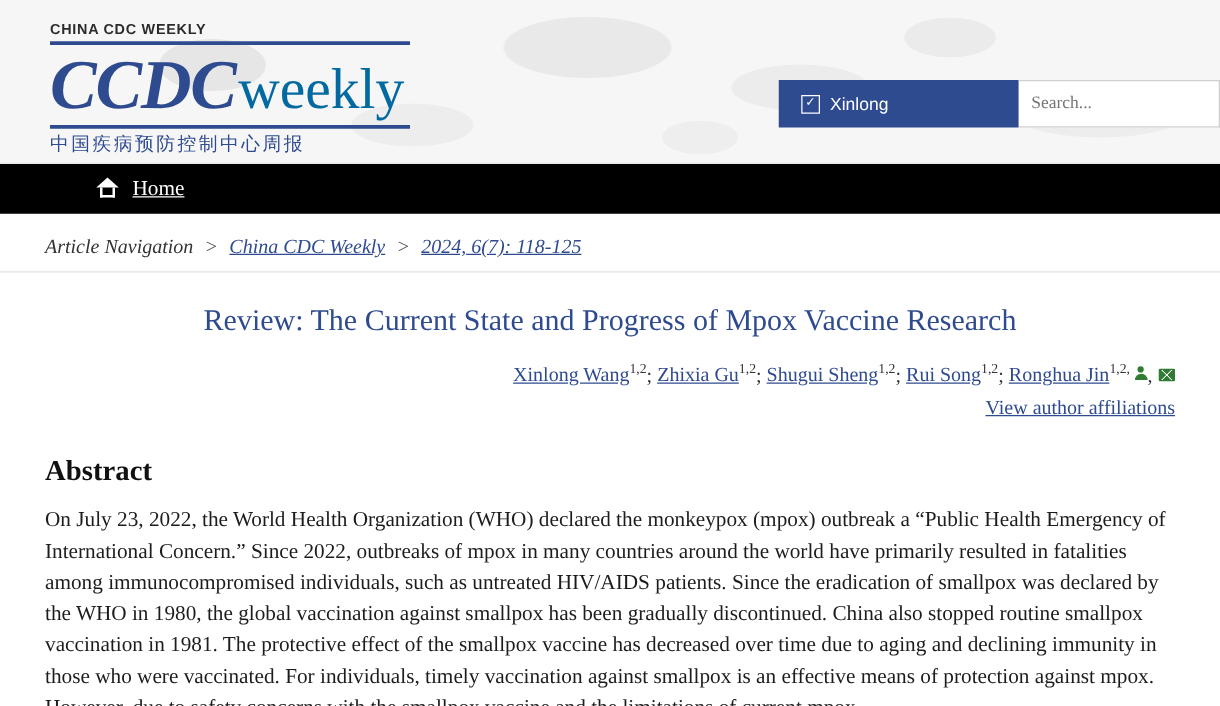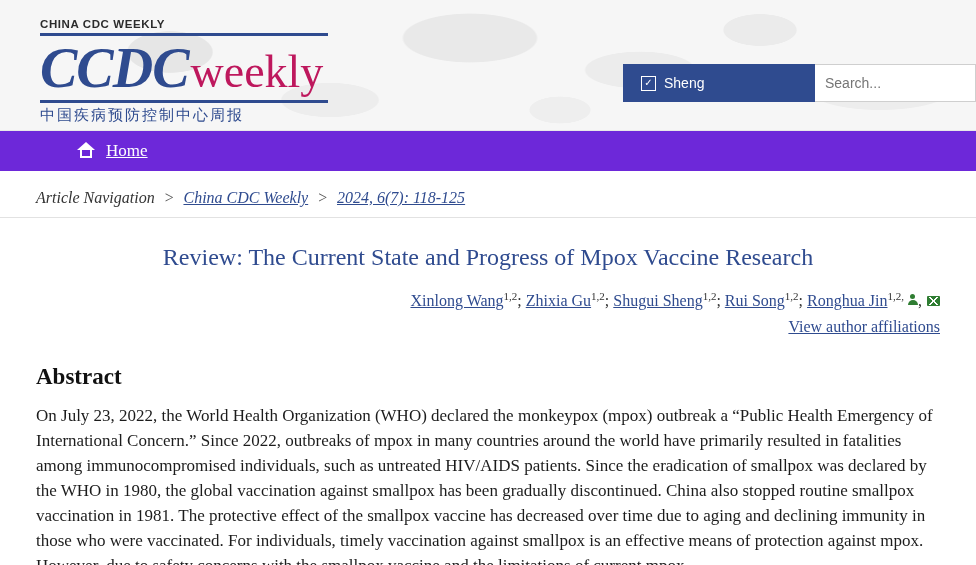"weekly" .logo-weekly { color: #be185d -> #0369a1 }
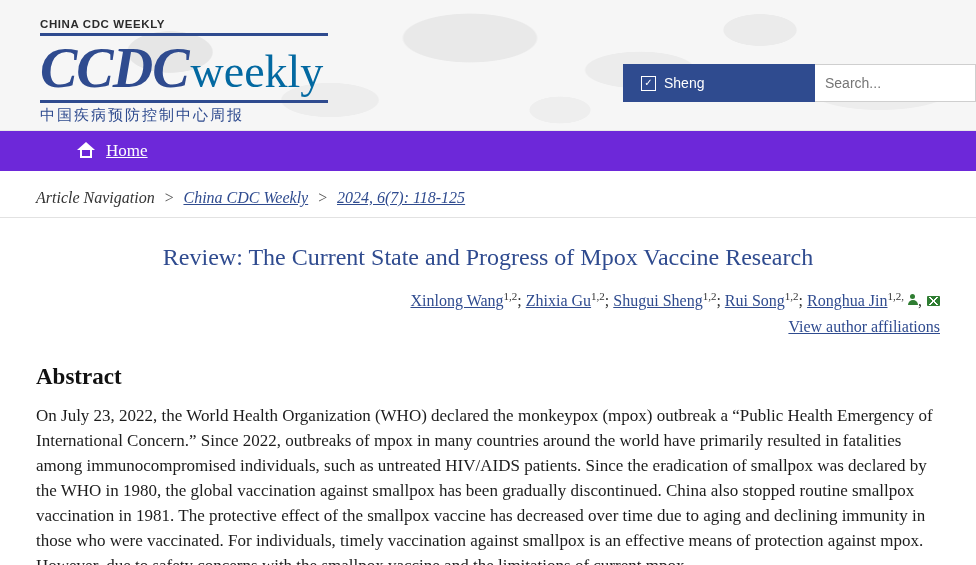"Sheng" span { text: Sheng -> Xinlong }
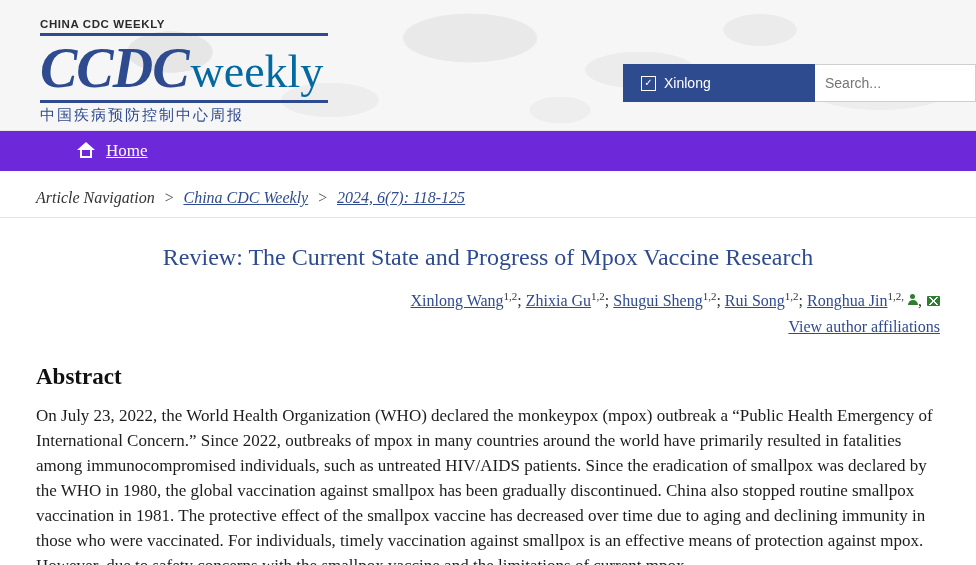"Search..." .search-input { font-family: Liberation Sans, sans-serif -> Liberation Serif, serif }
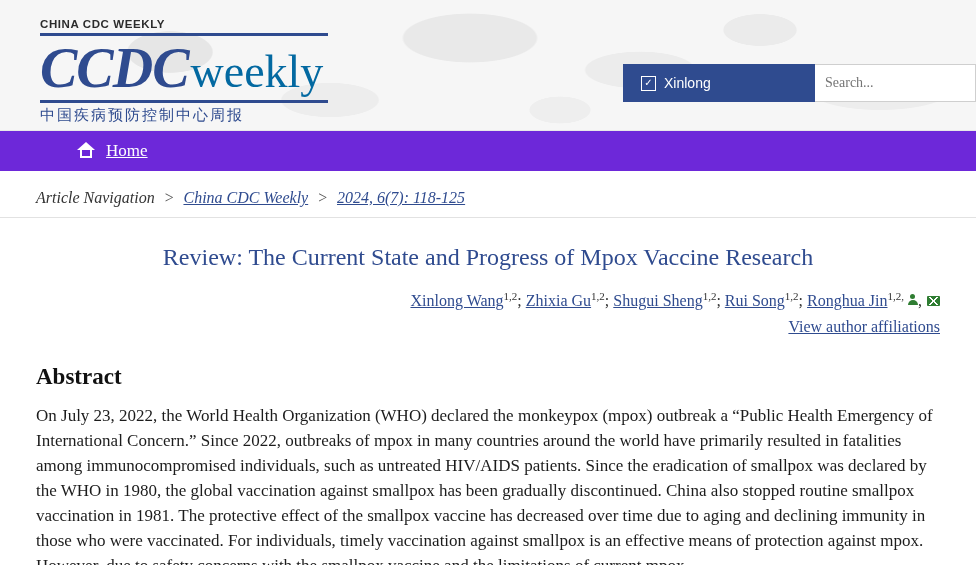"Home" .navbar { background: #6d28d9 -> #000000 }
